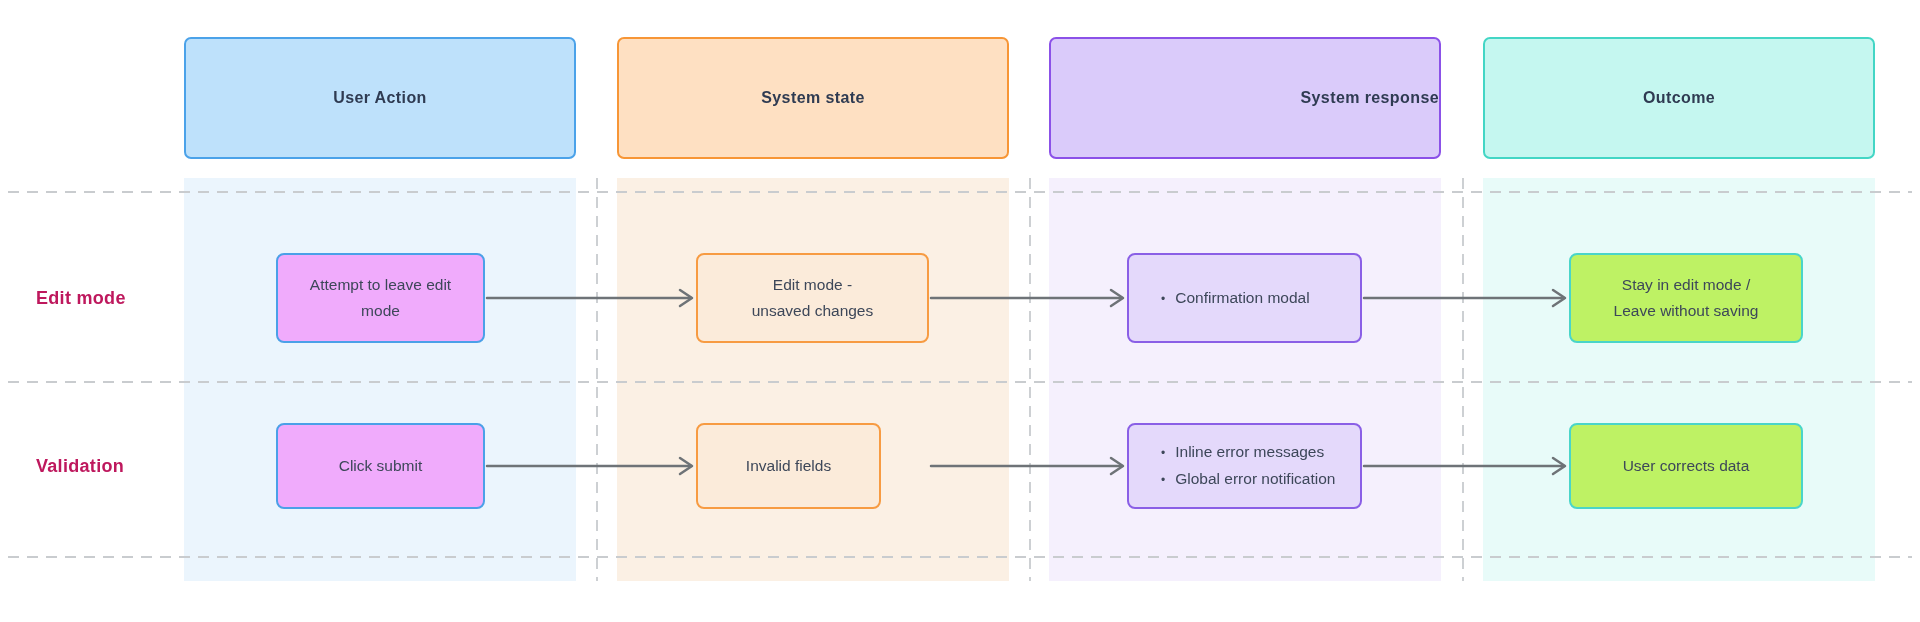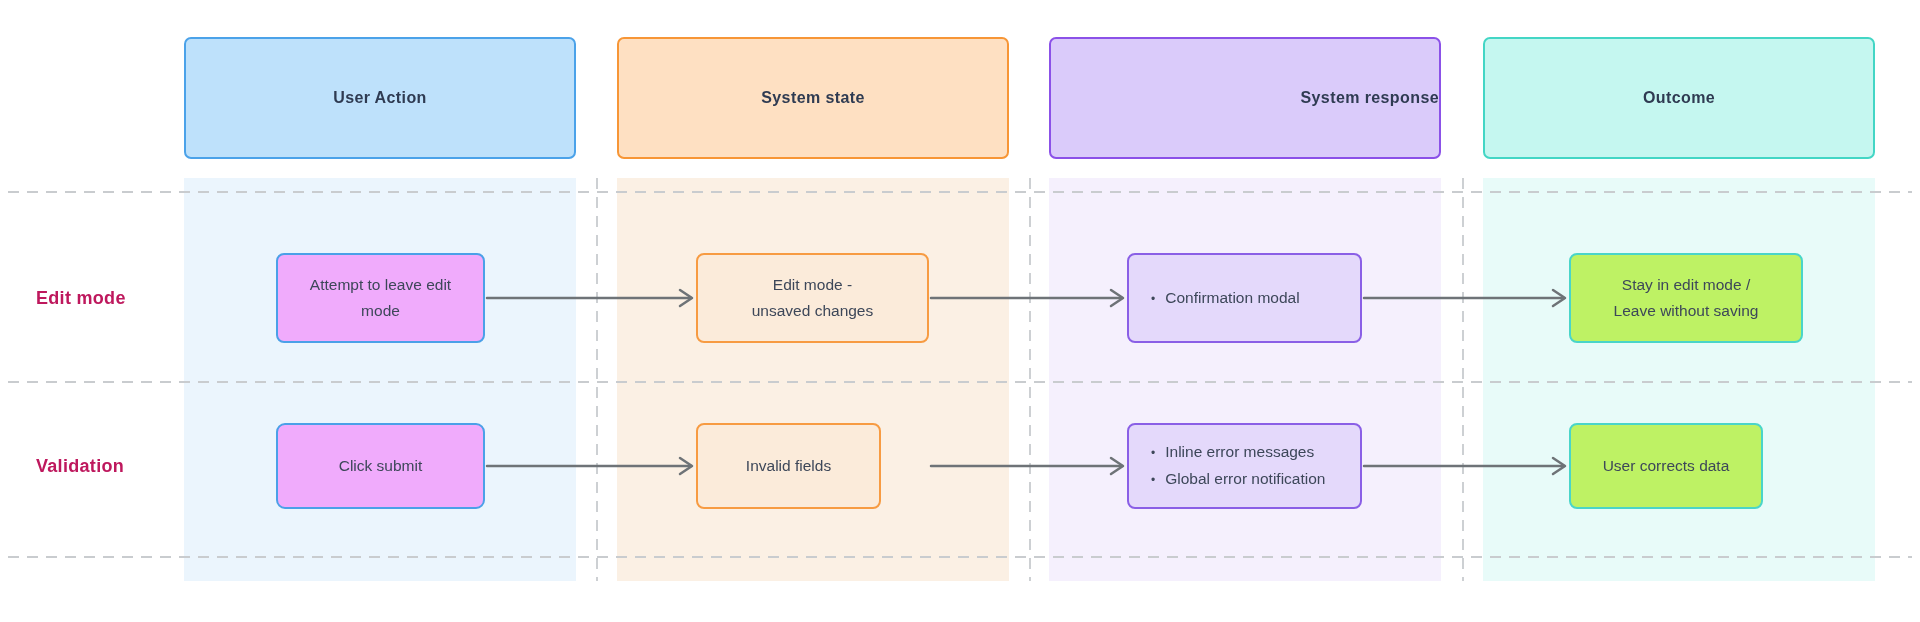"Confirmation modal" .node.bullets { padding-left: 22px -> 32px }
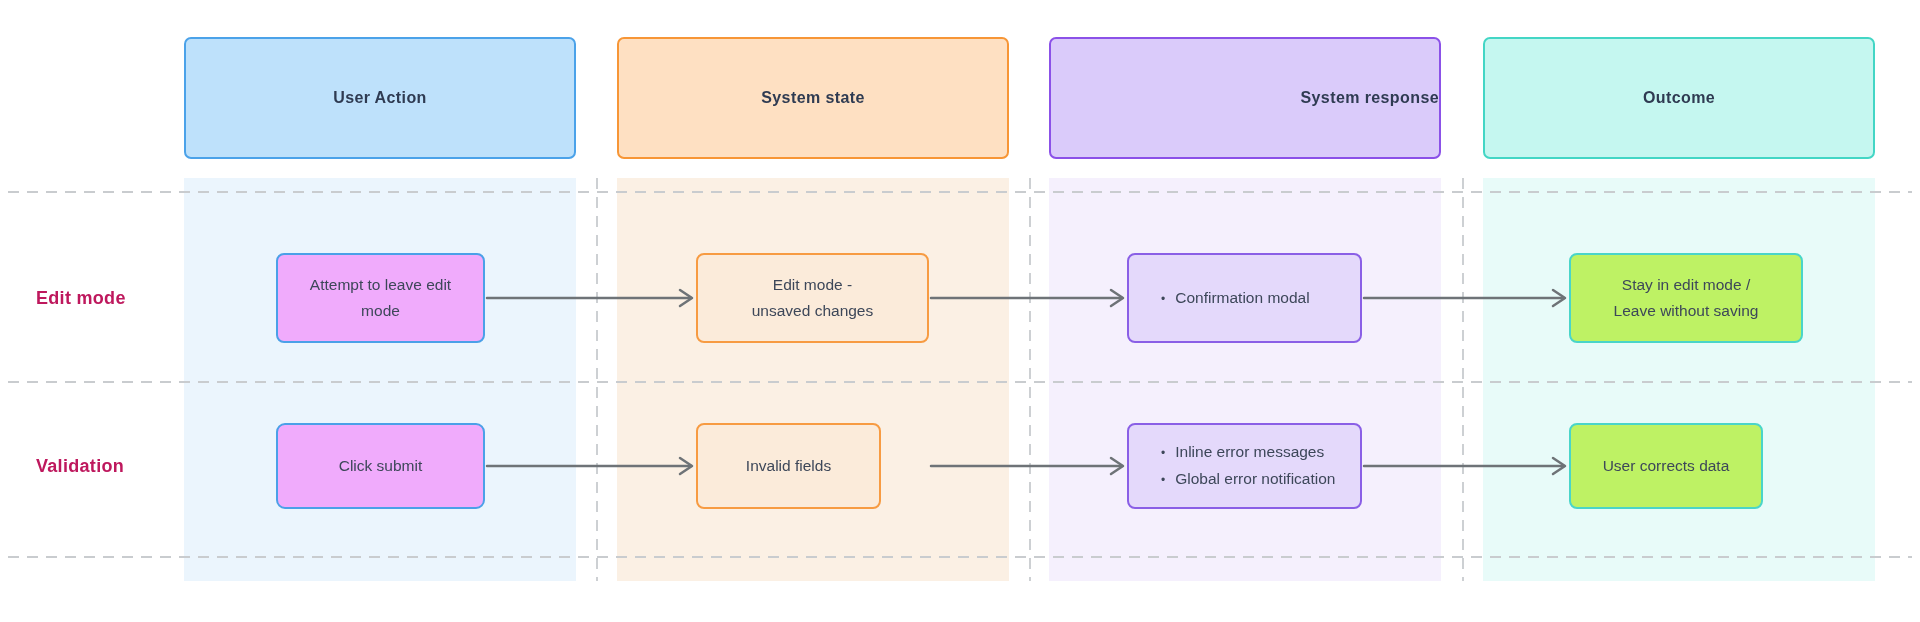"Click submit" .n-a2 { border-radius: 9px -> none }
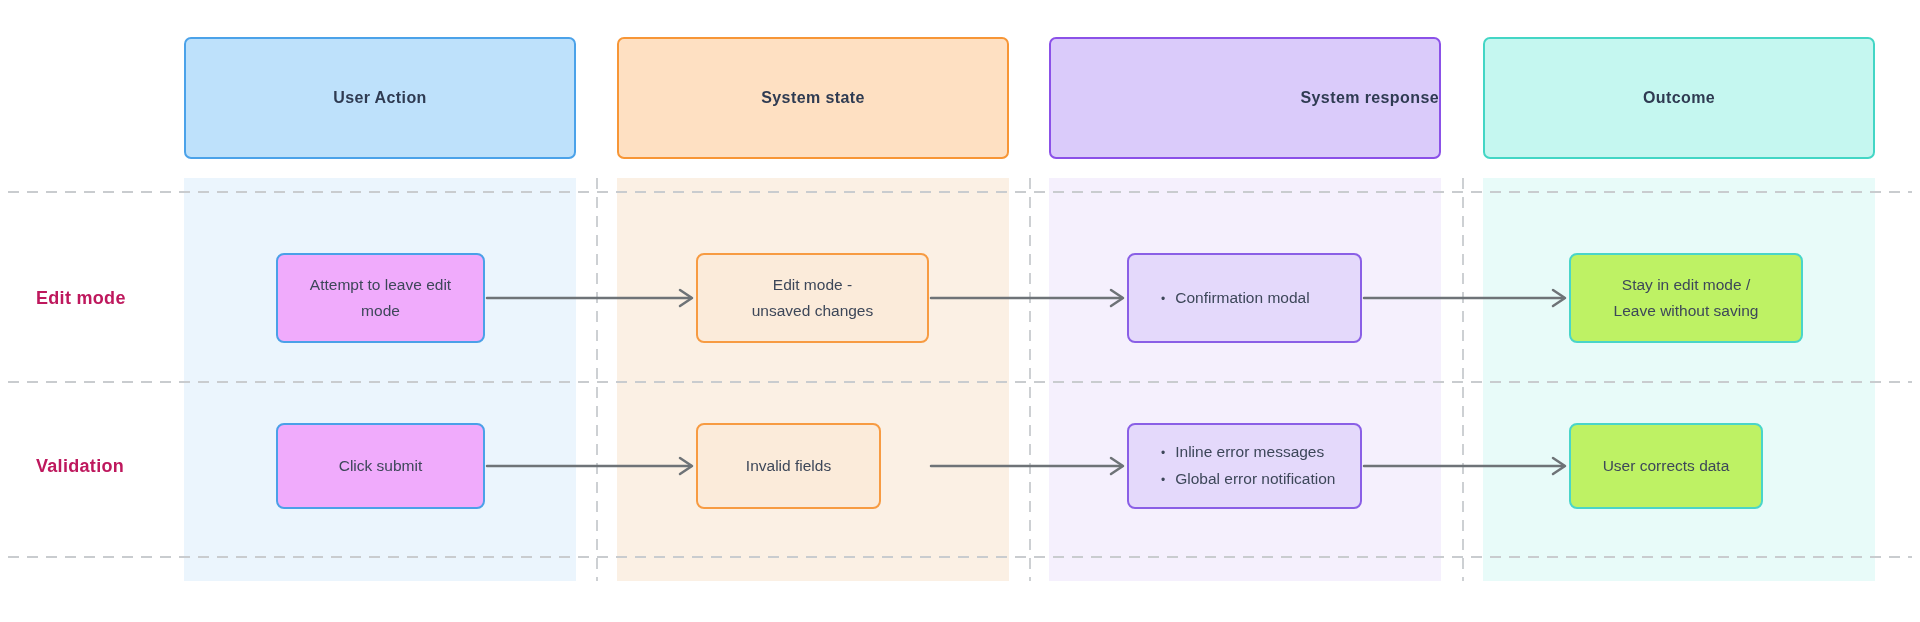"User corrects data" .n-d2 { width: 194px -> 234px }
